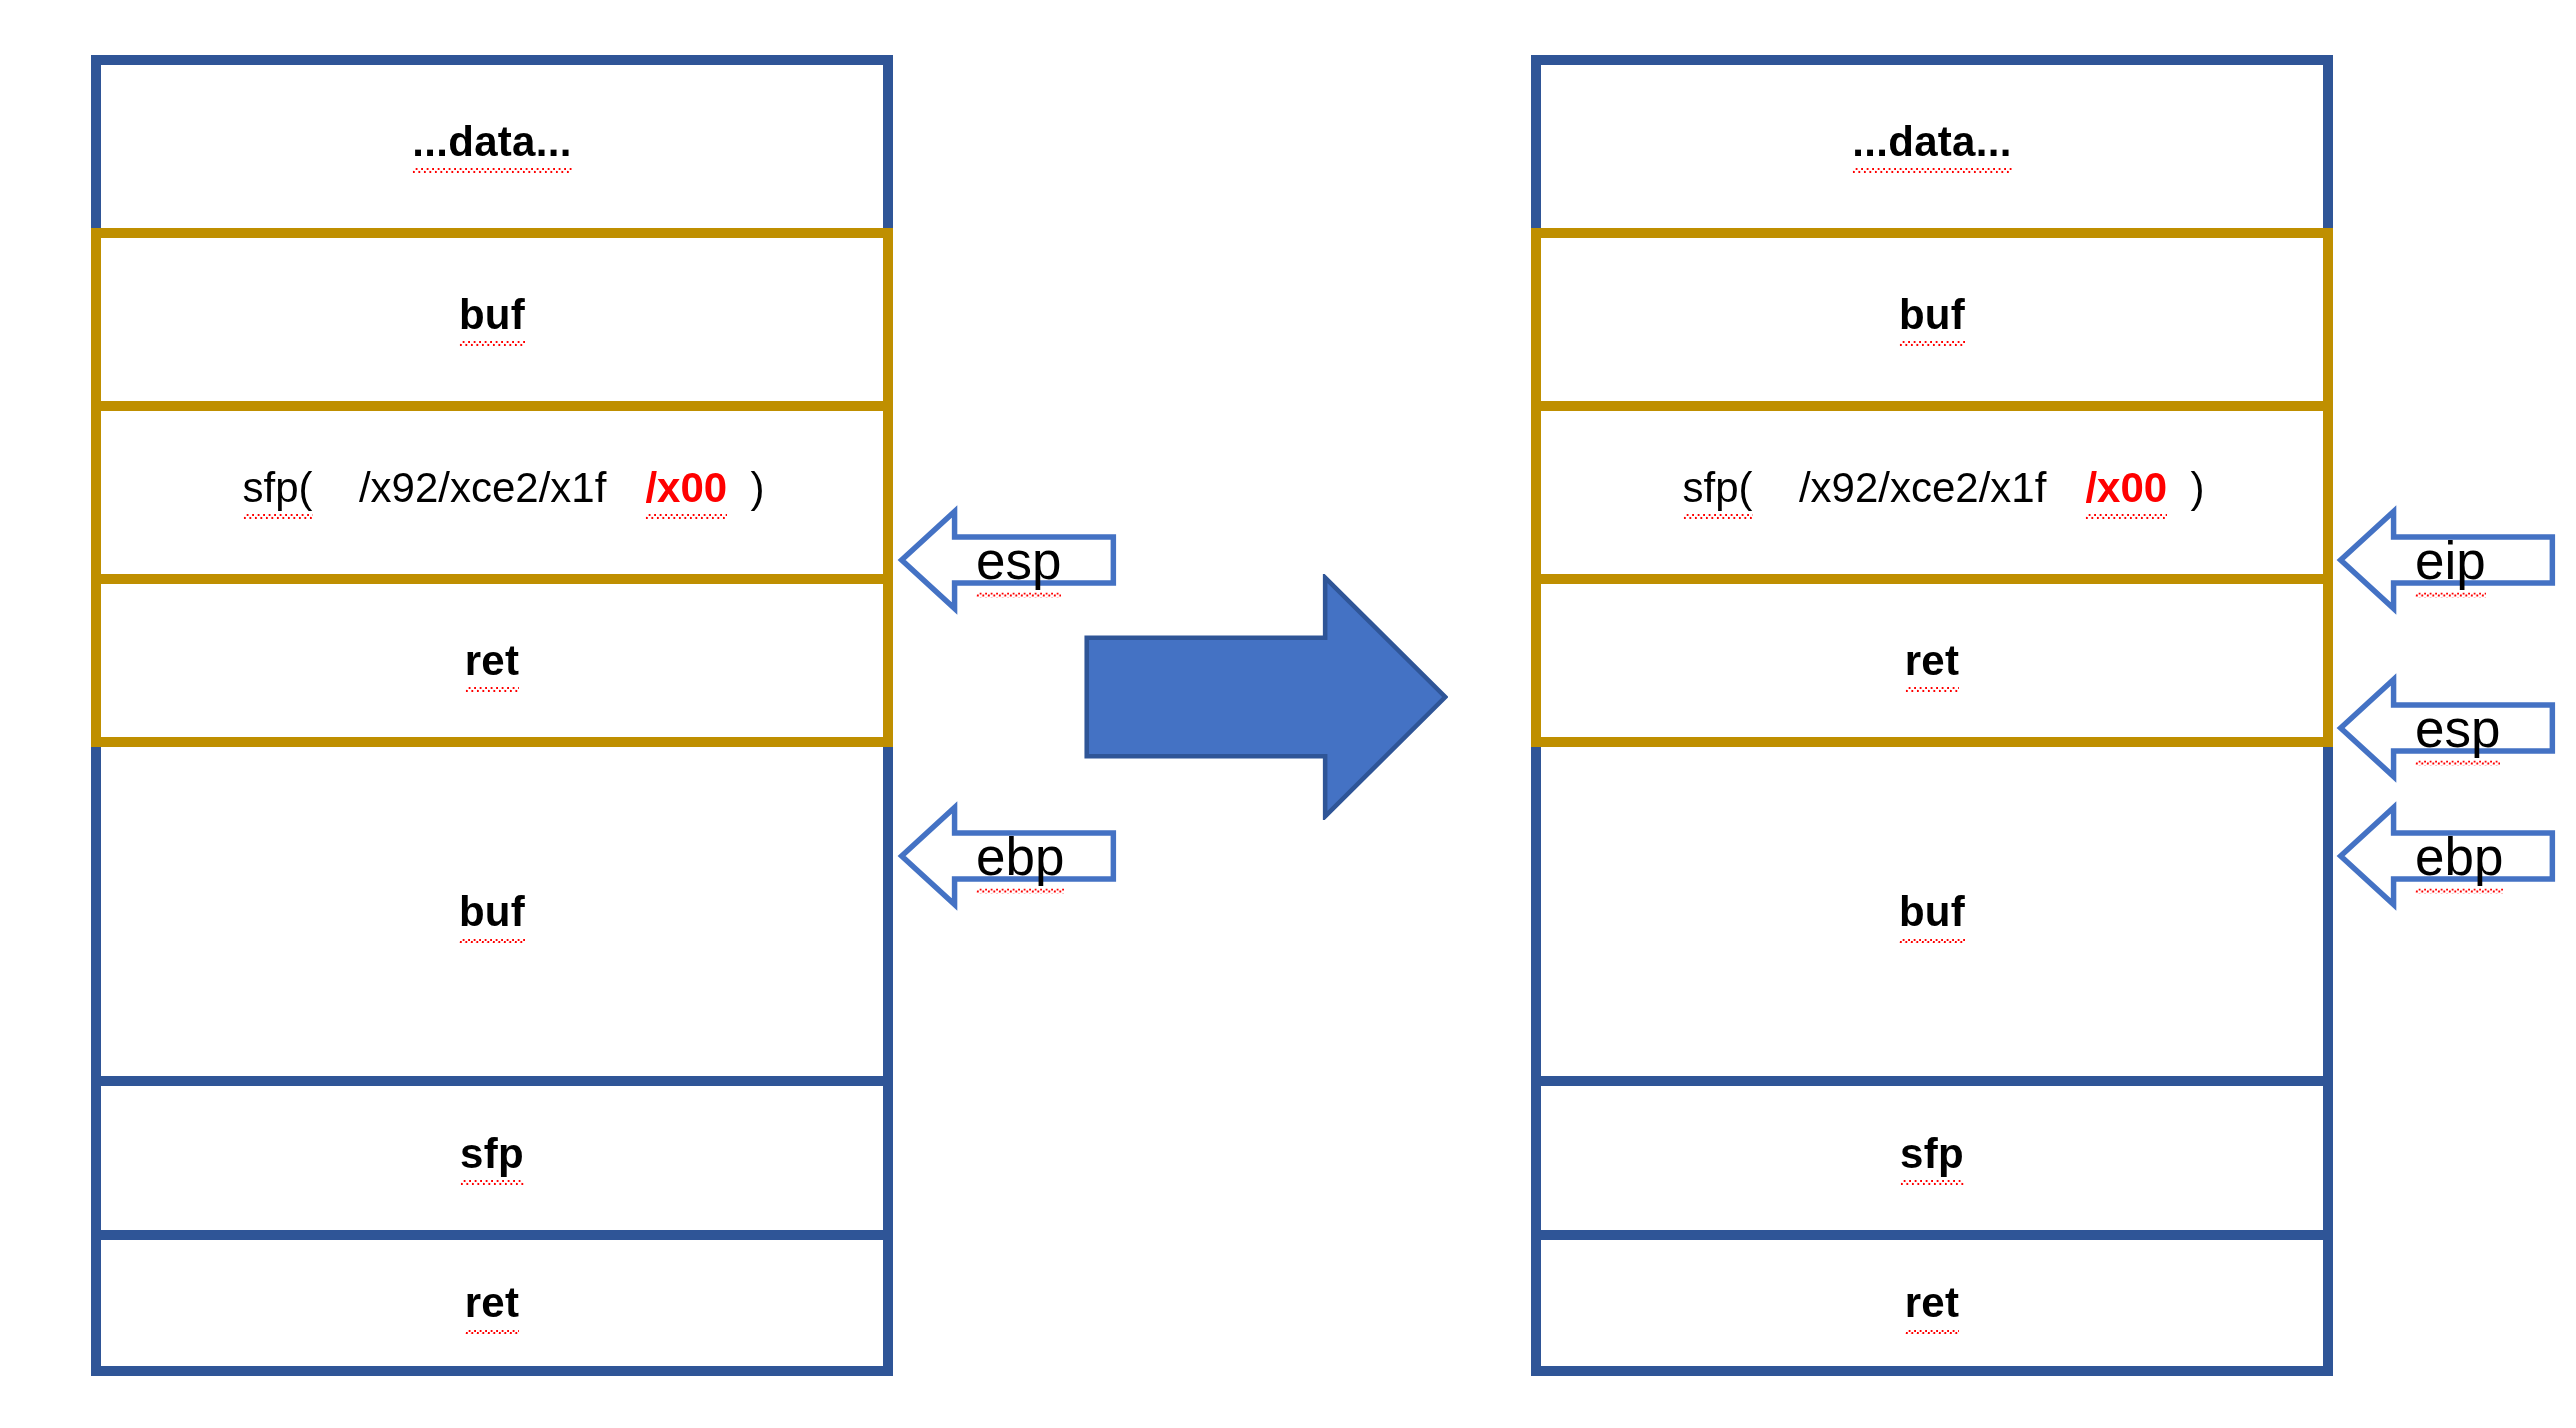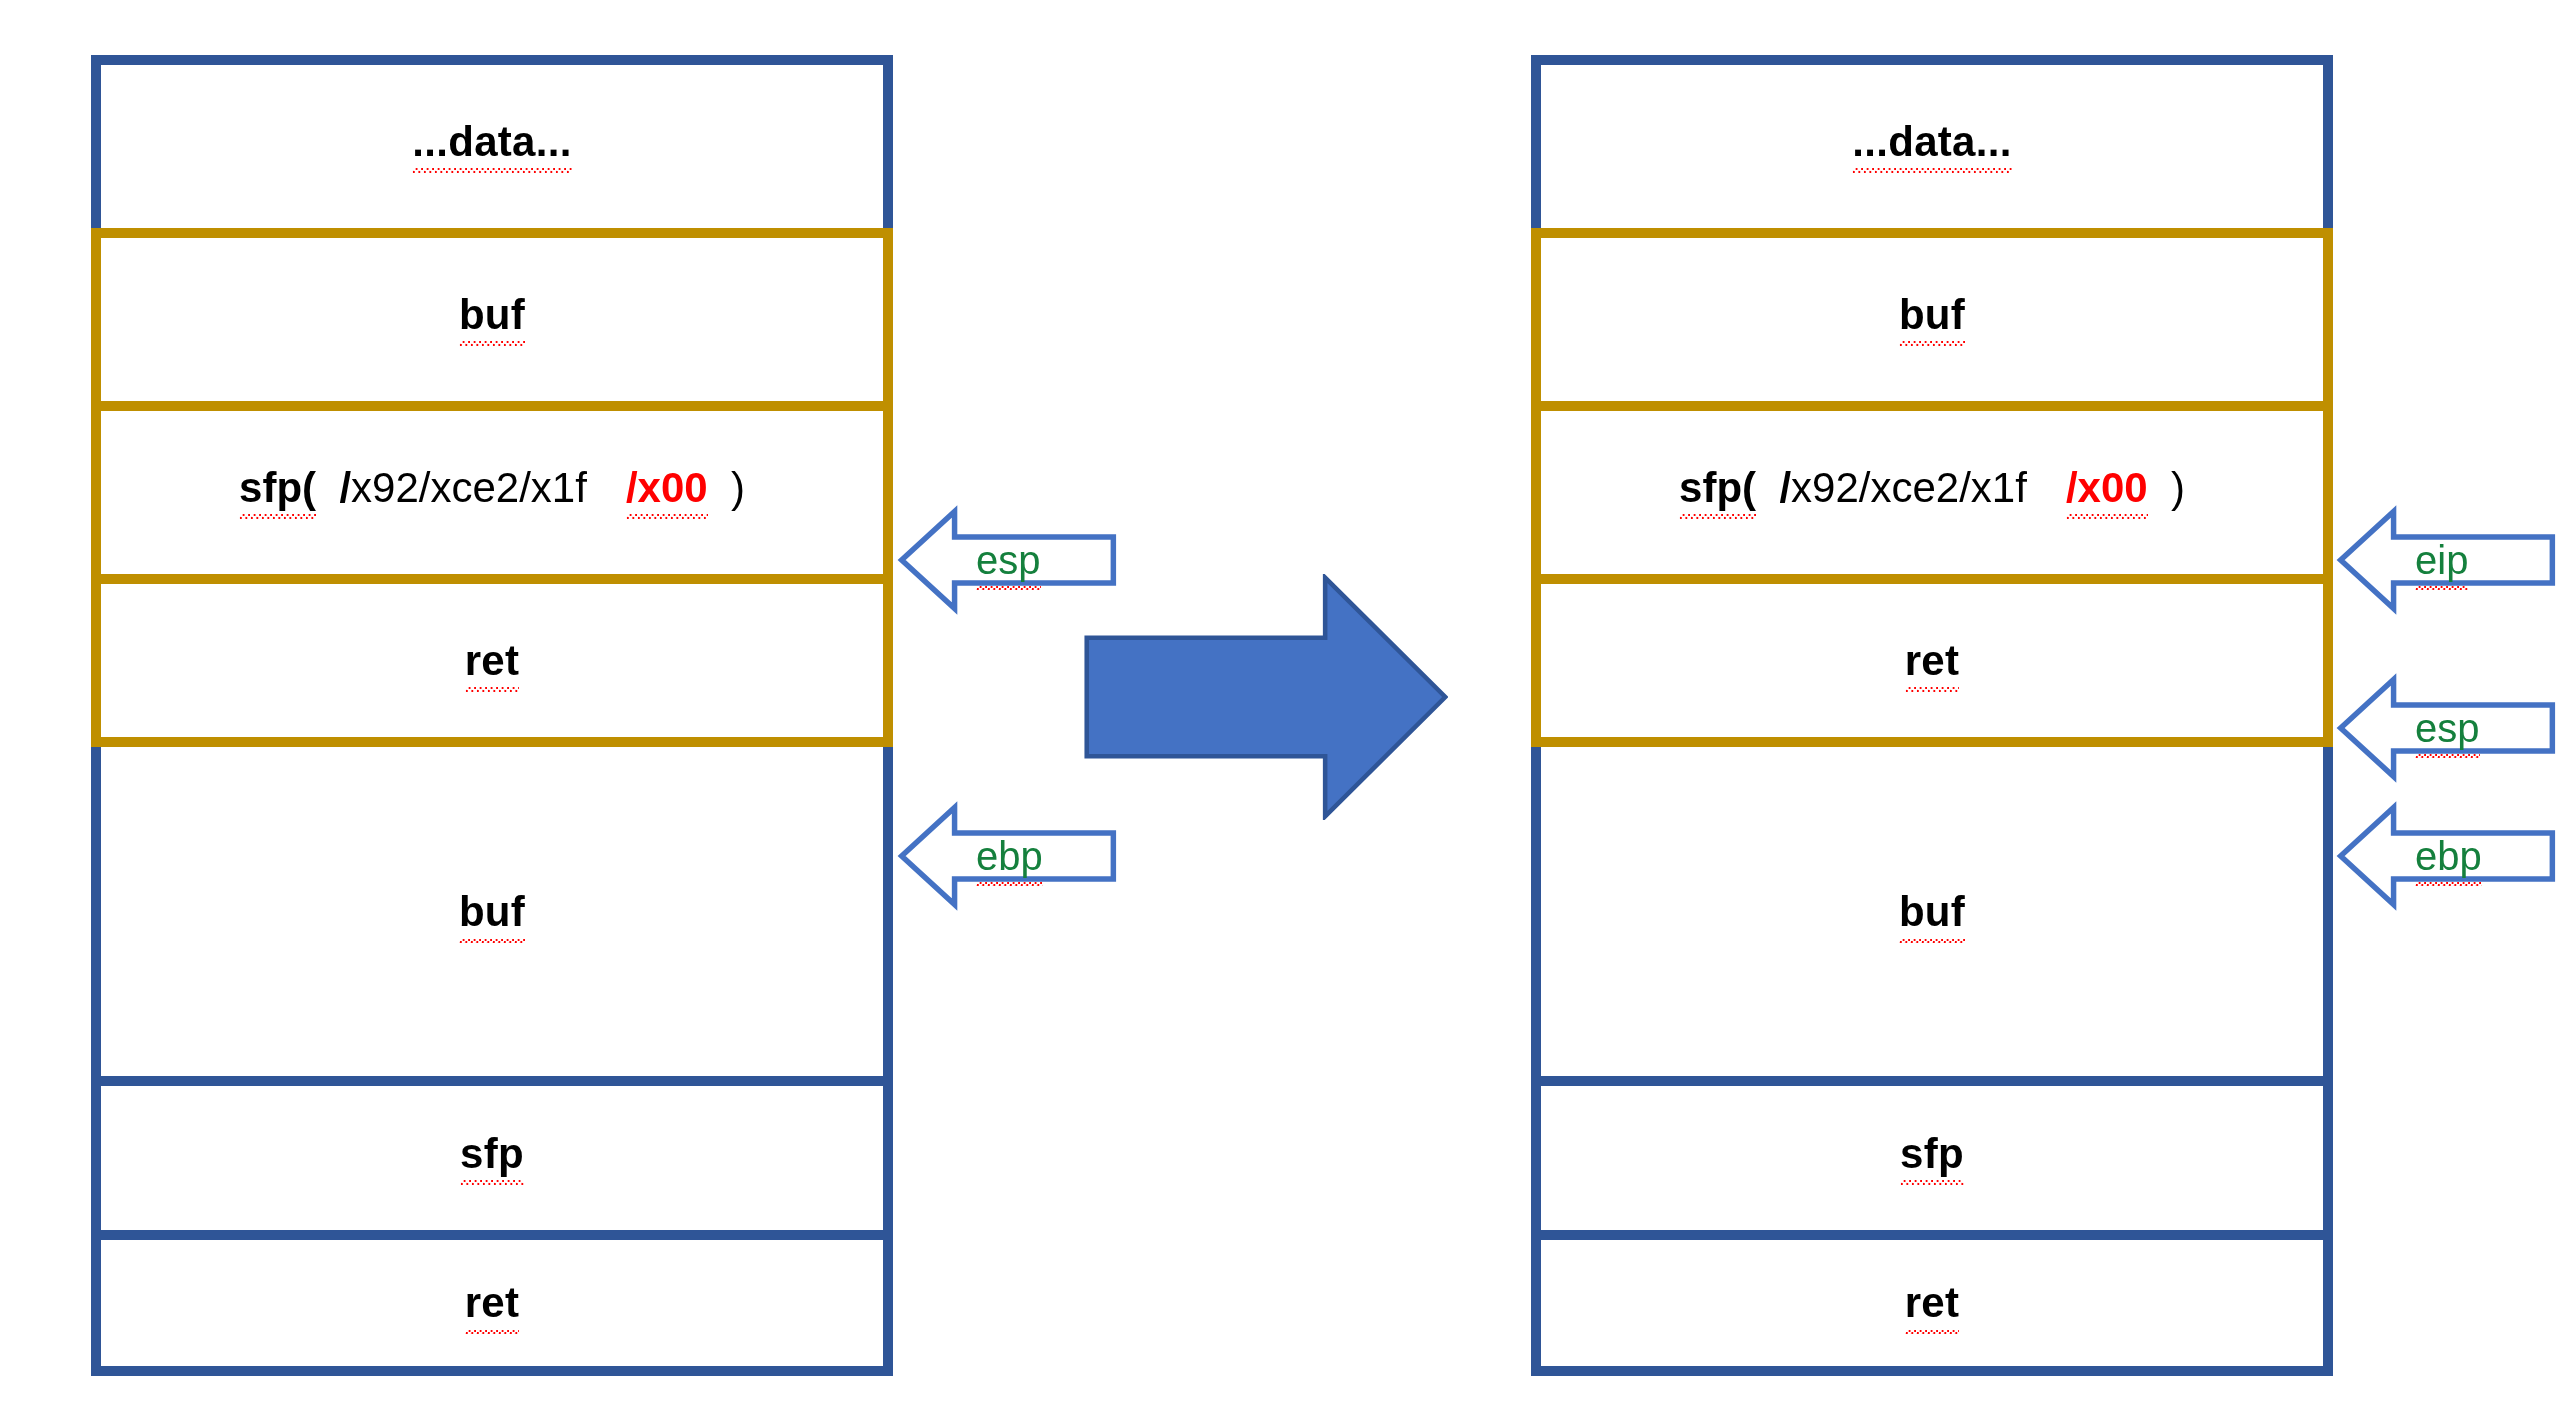"sfp(" .sfp-b { font-weight: bold -> normal; margin-left: none -> 23px }
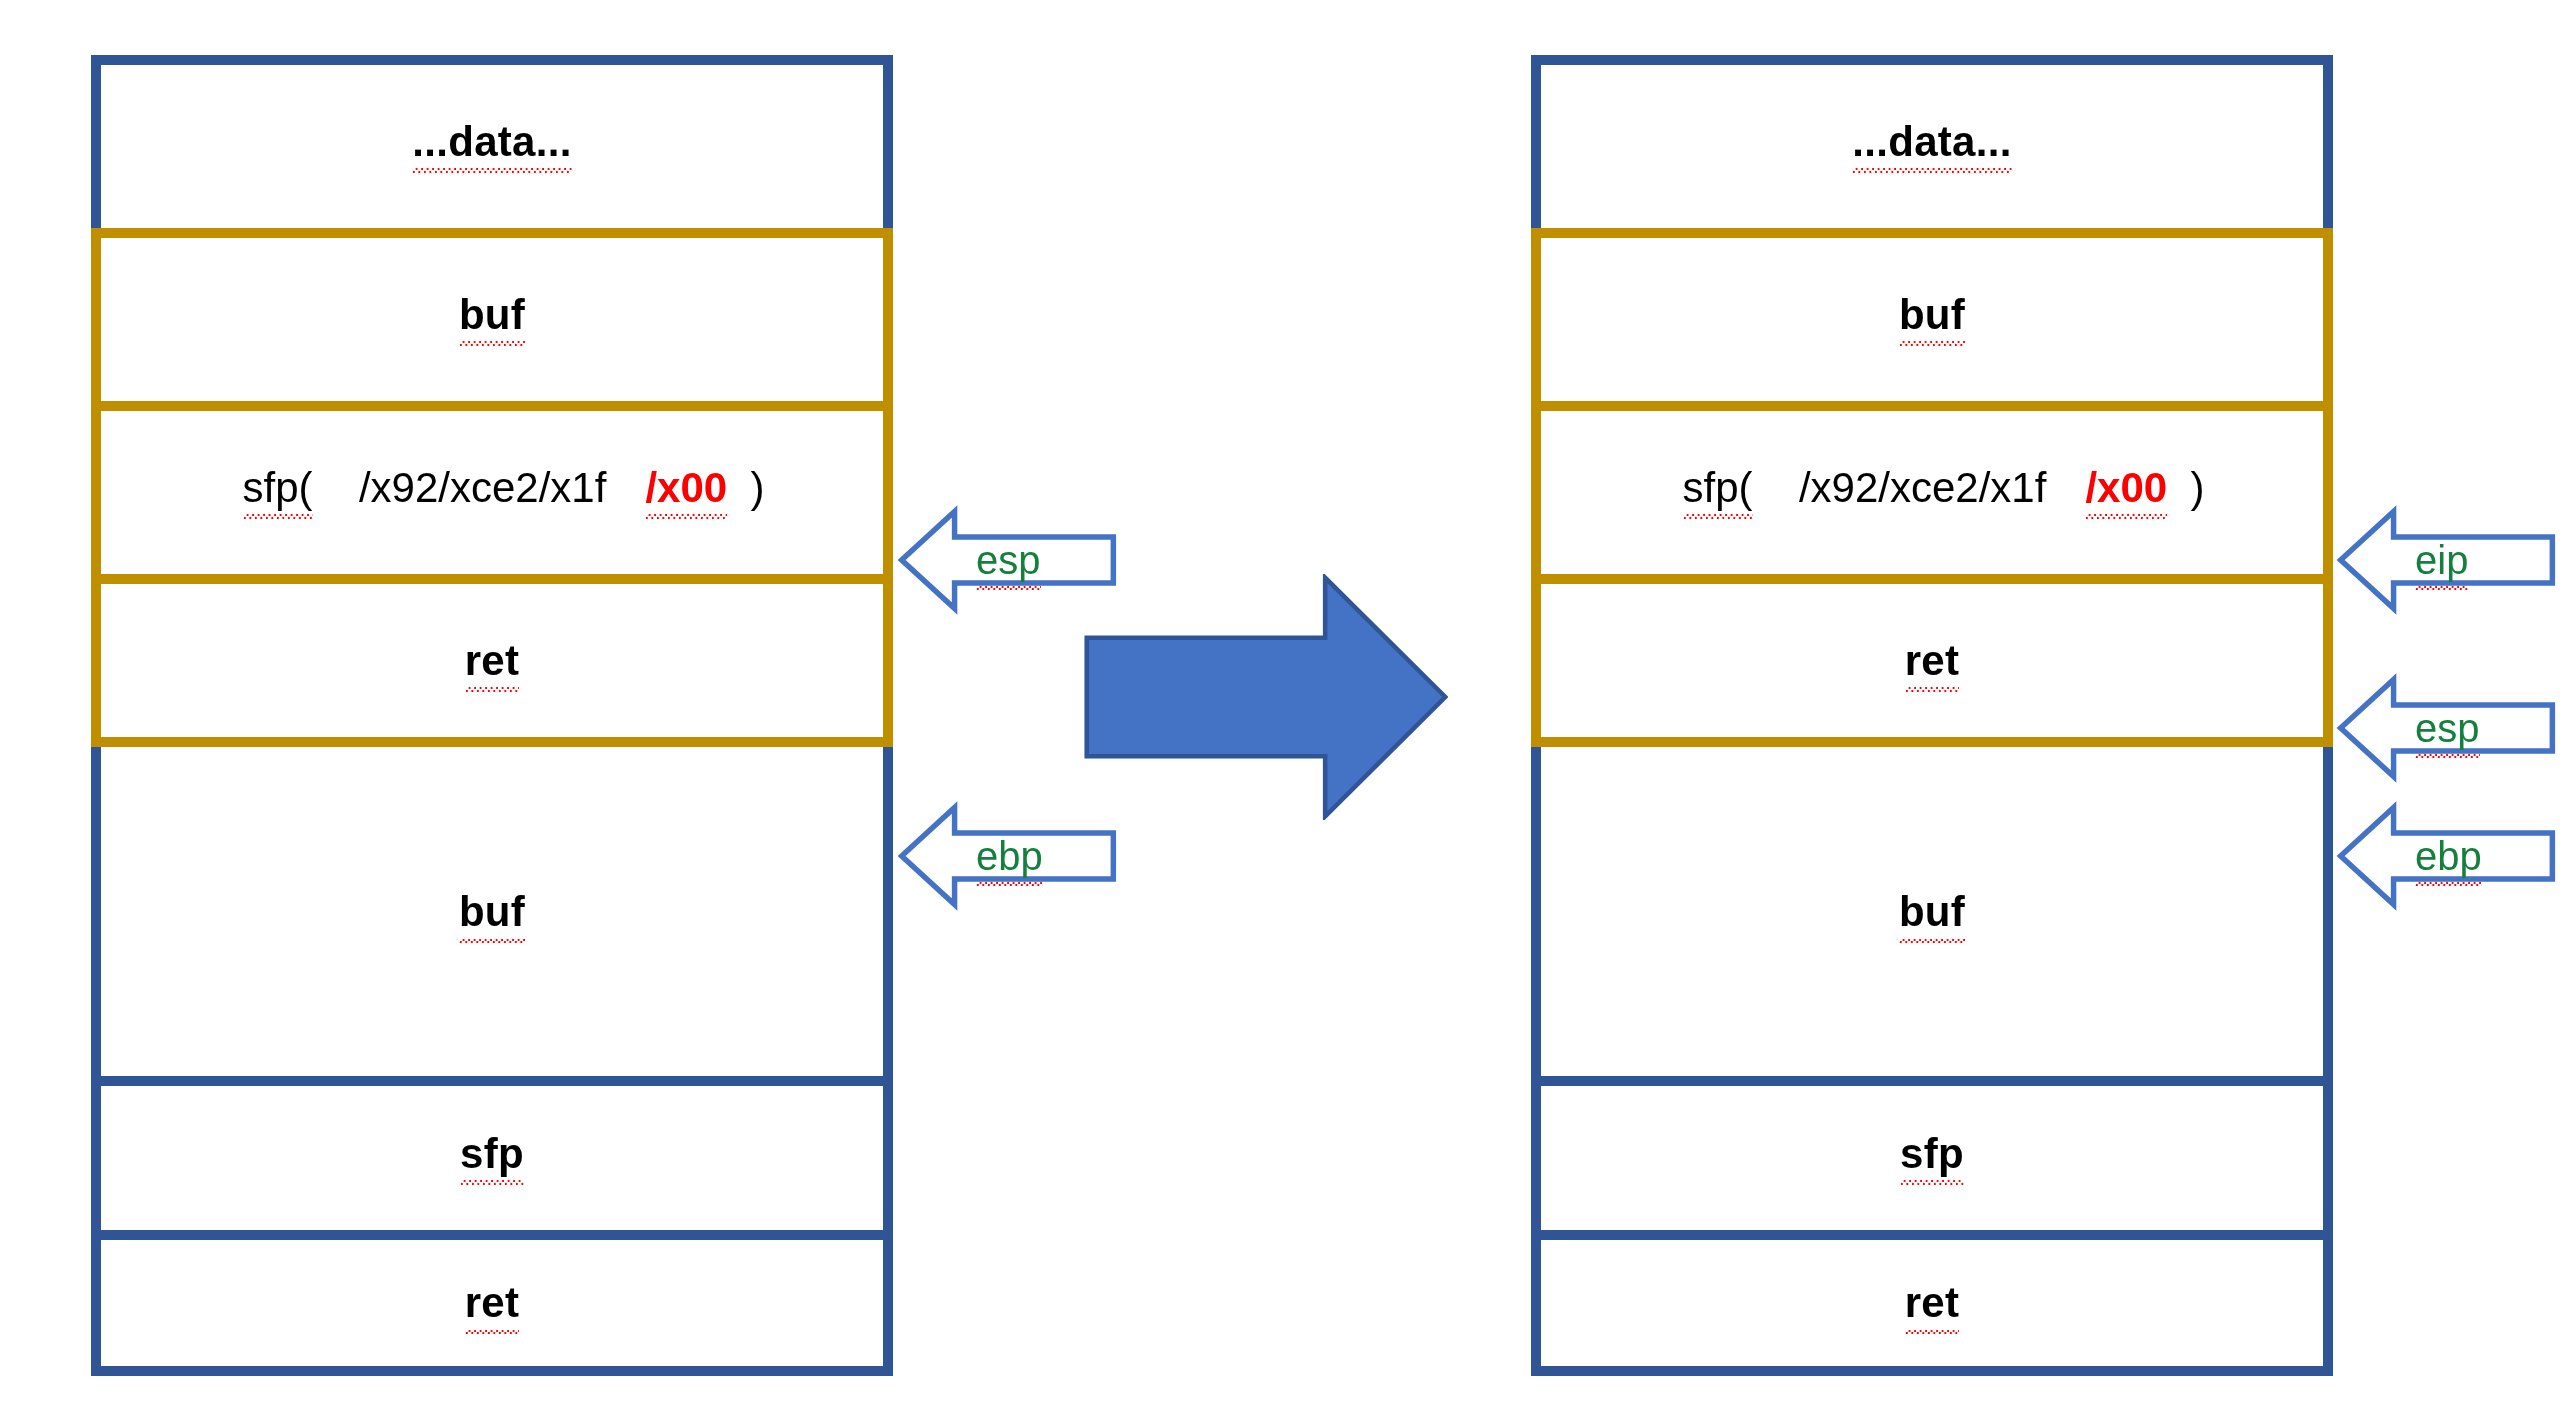"esp" .ptr-label { color: #15803d -> #000000; font-size: 40px -> 53px }
